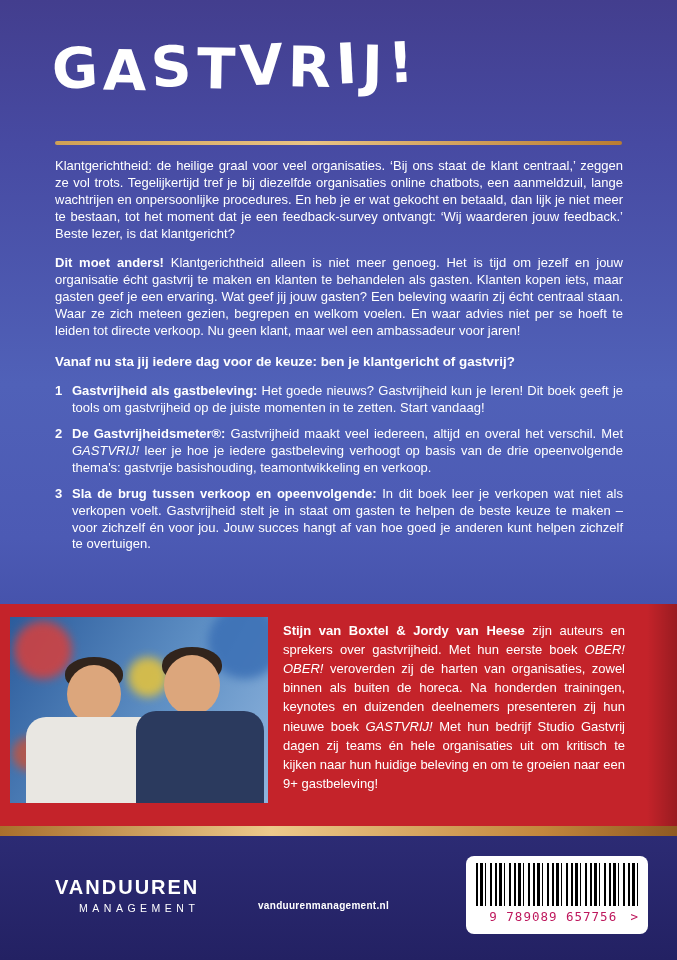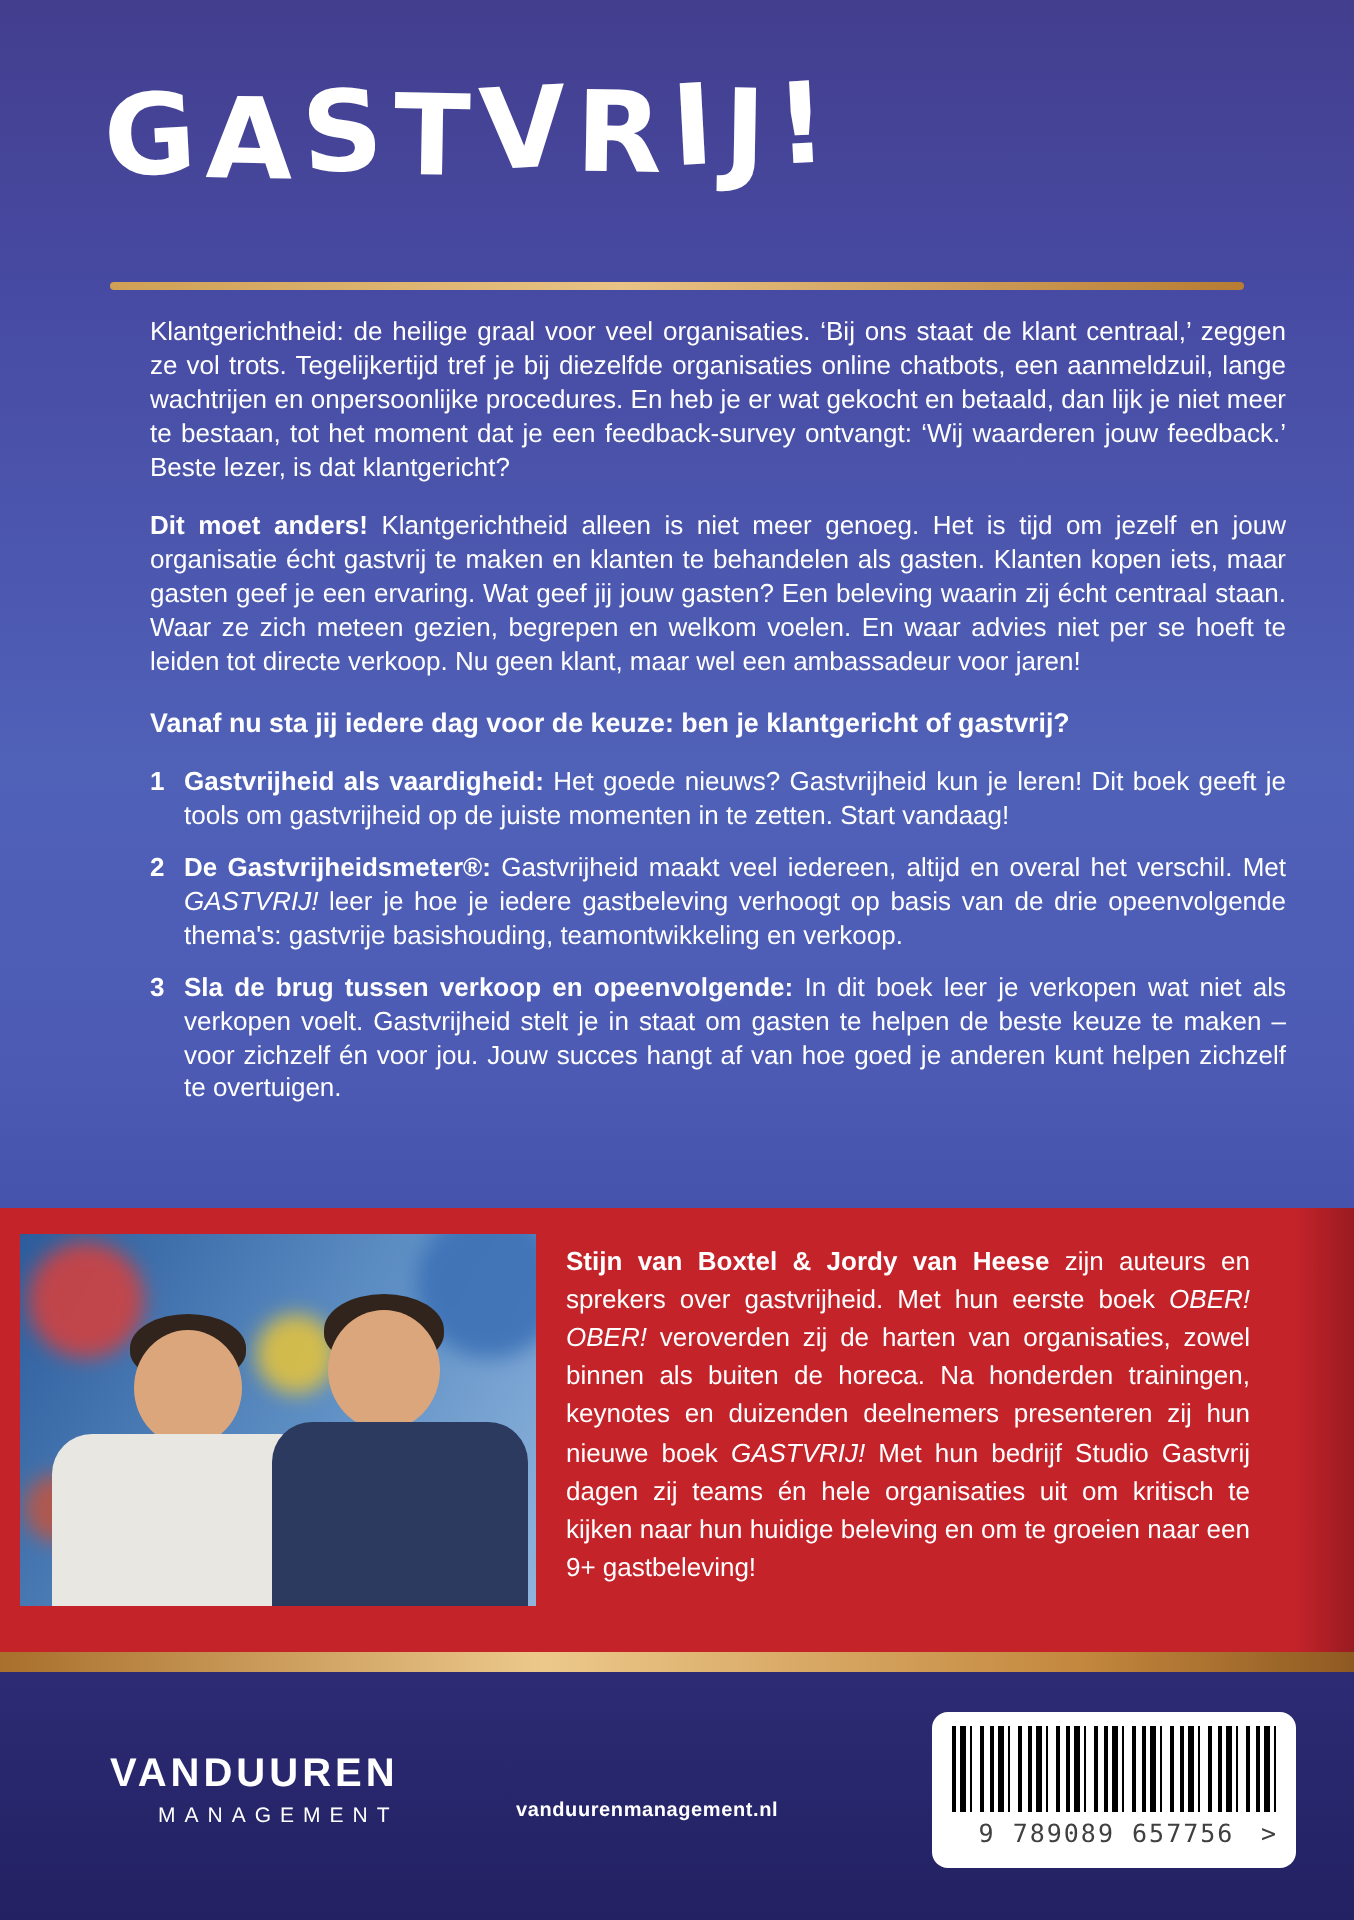"Klantgerichtheid: de heilige graal voor" .body-copy { margin-left: 20px -> none }
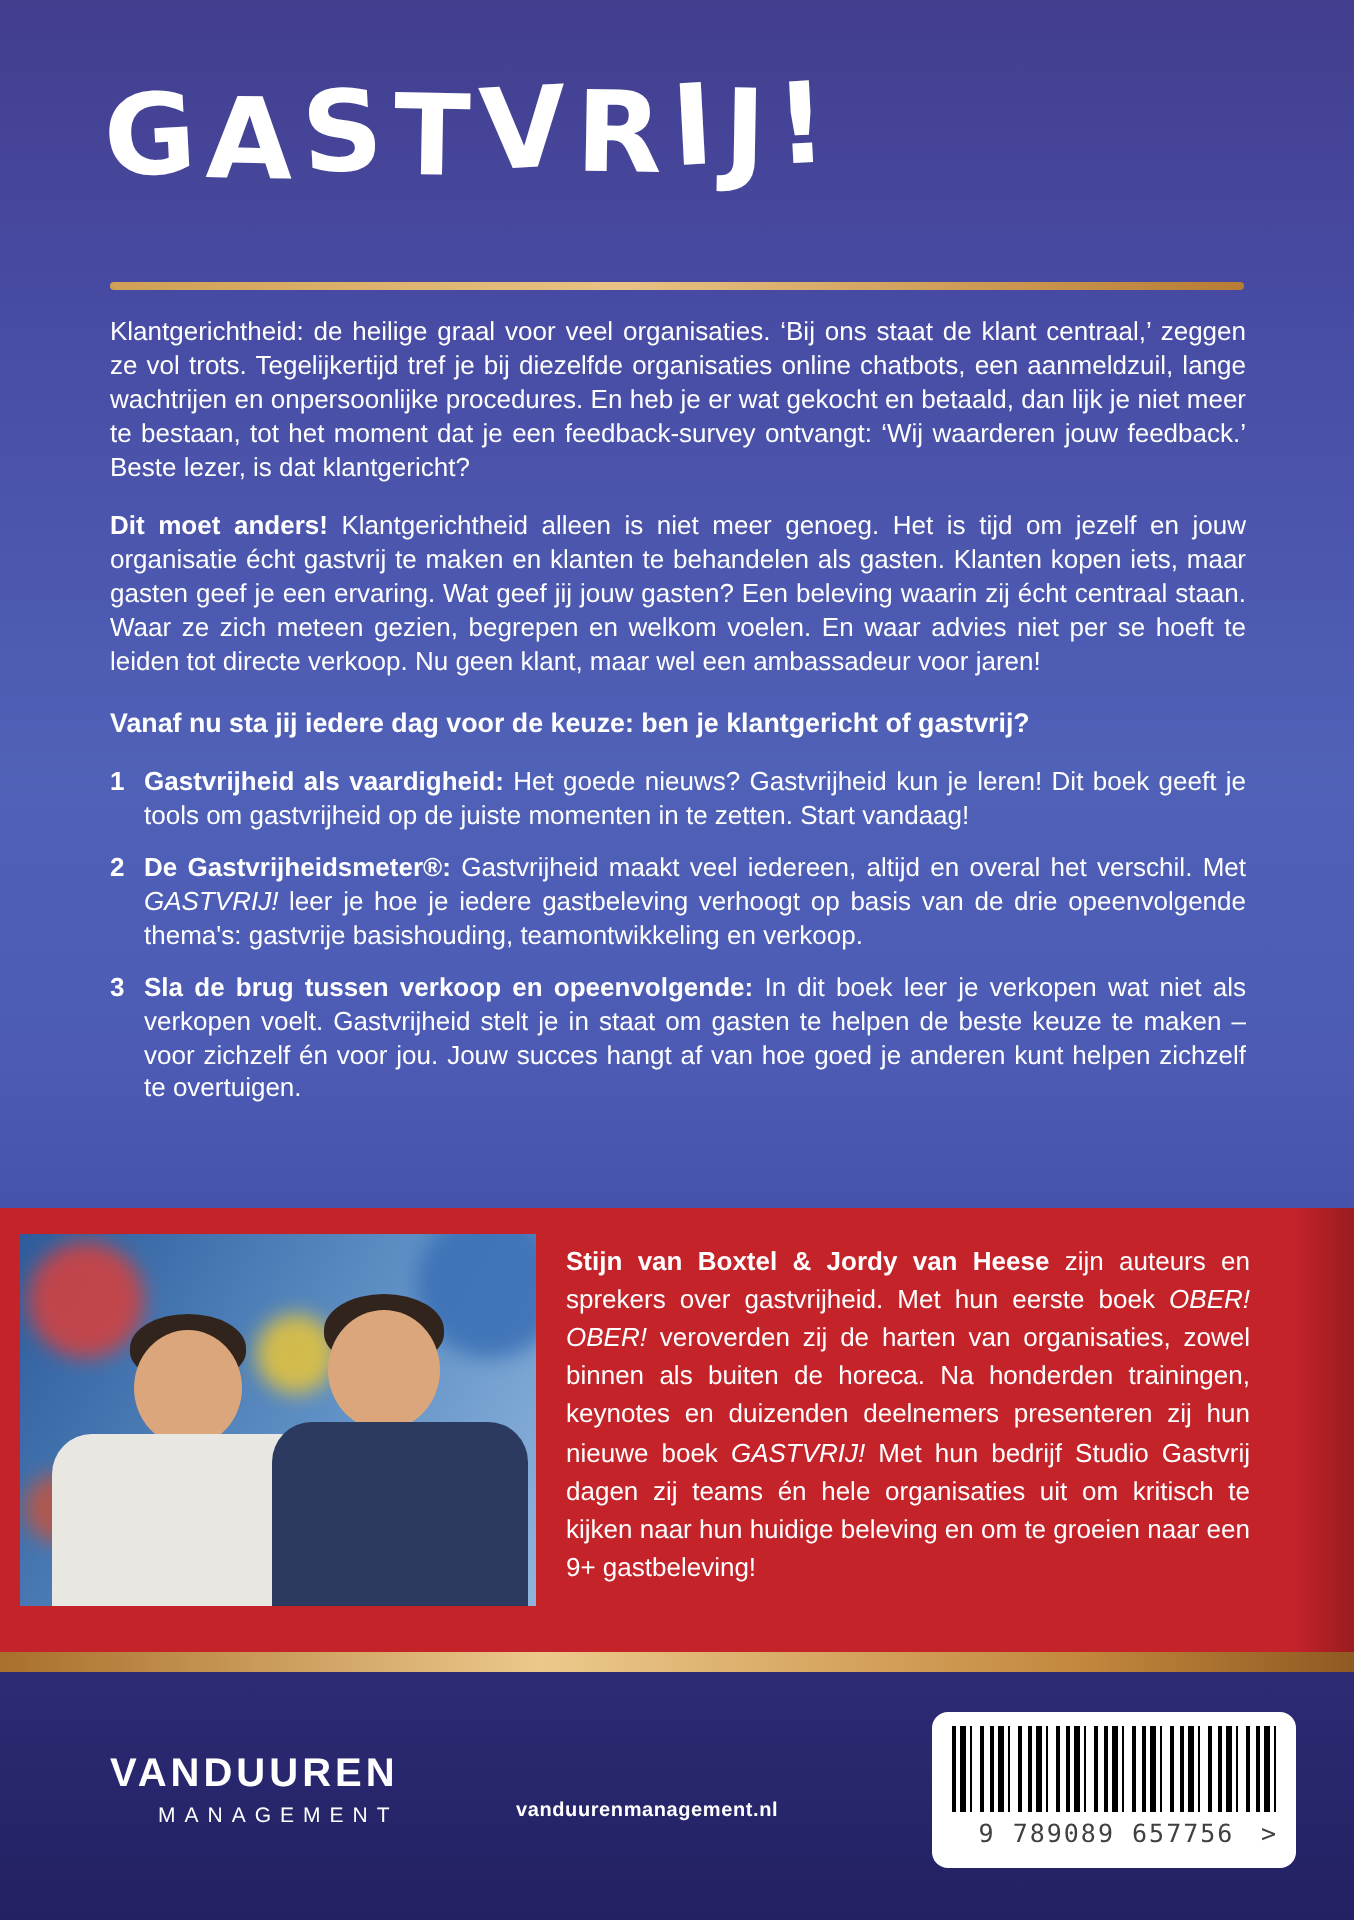"Gastvrijheid als vaardigheid:" strong { text: vaardigheid -> gastbeleving }
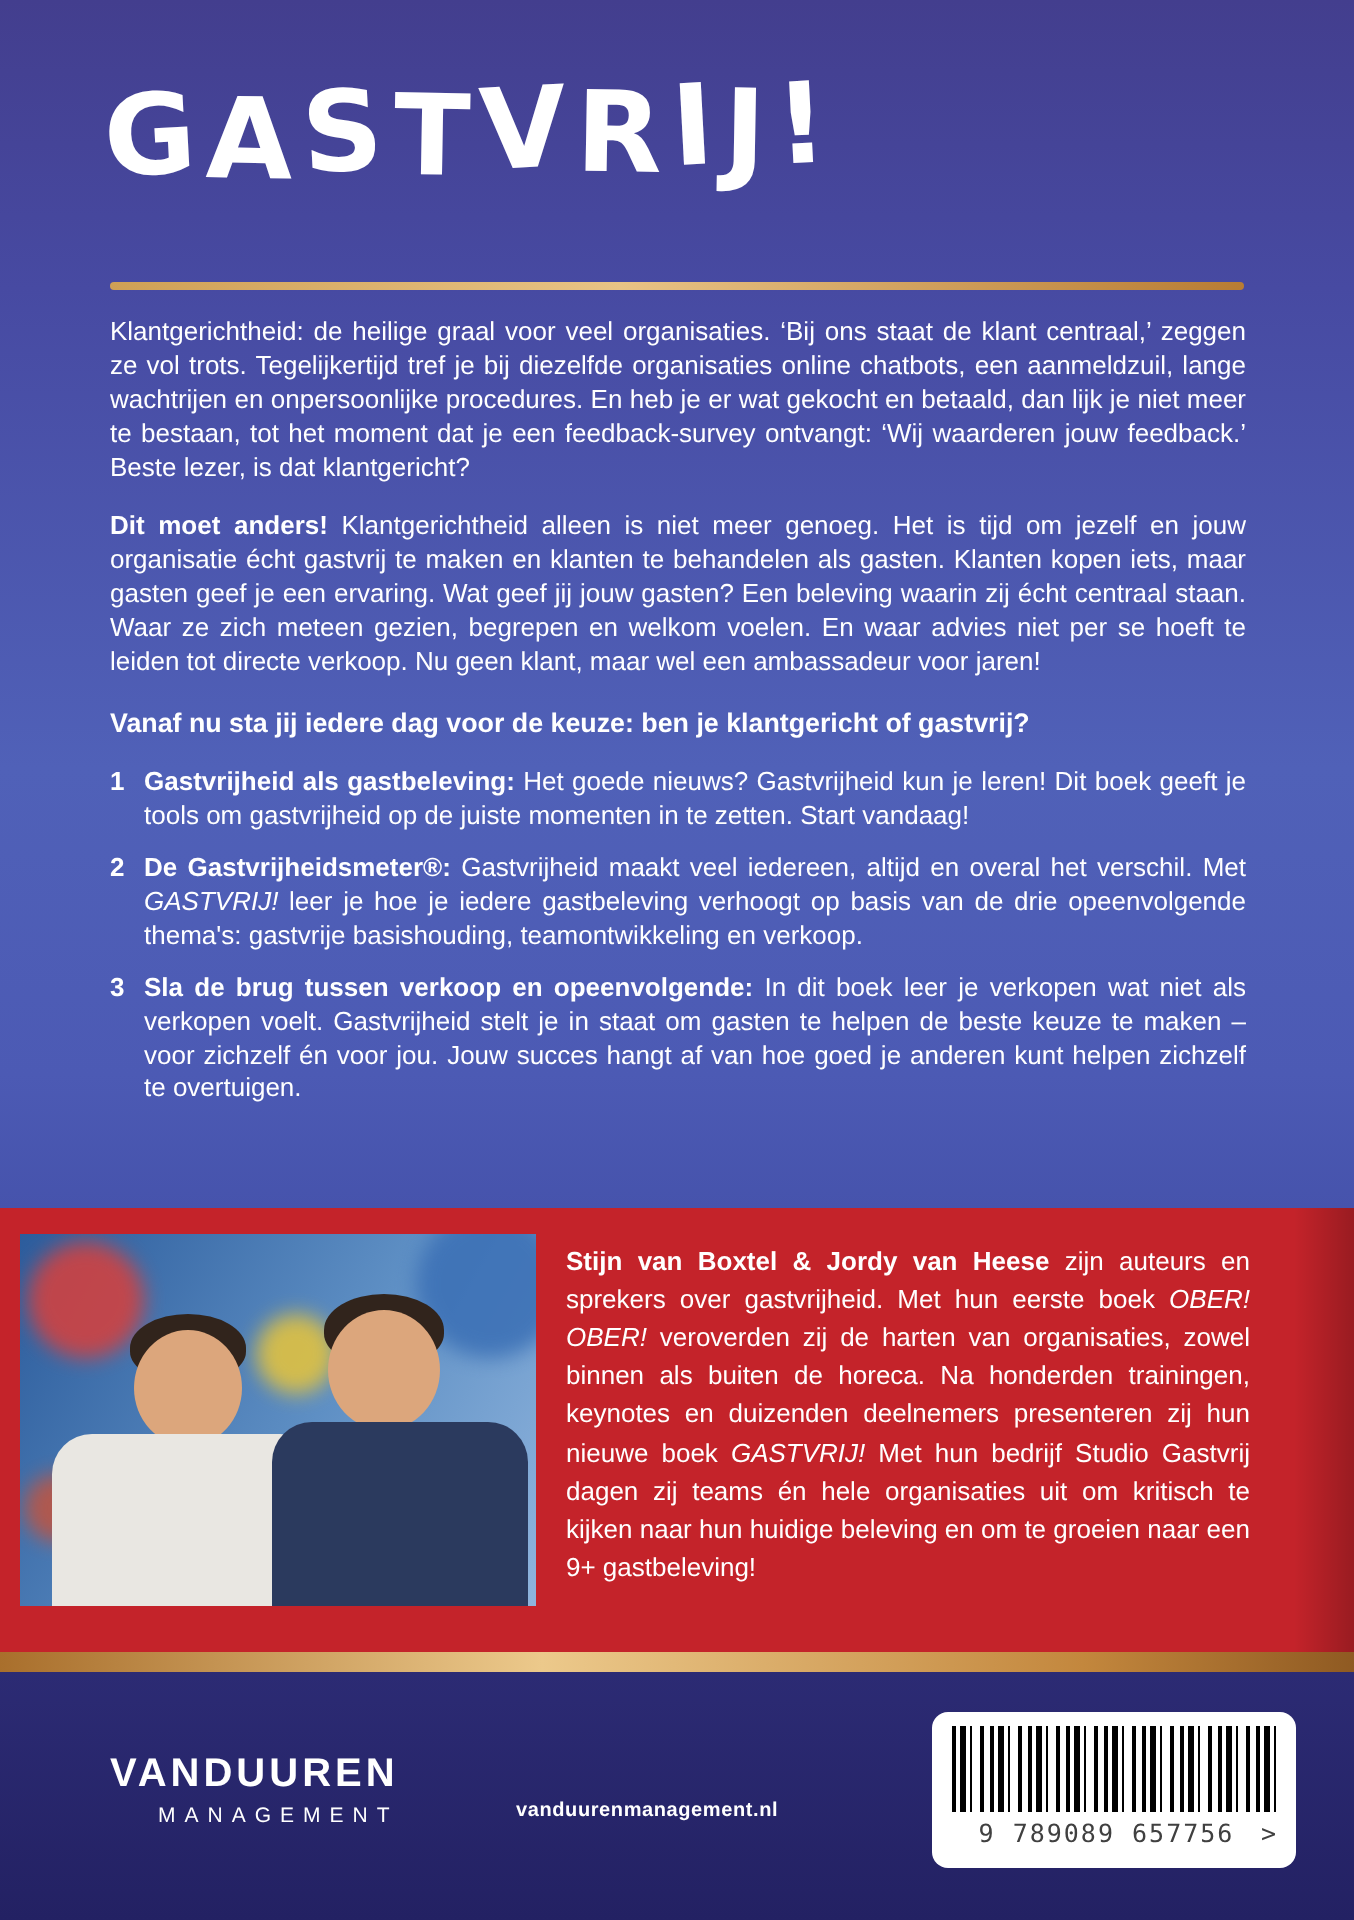"9 789089 657756" .barcode { color: #404040 -> #be185d }
